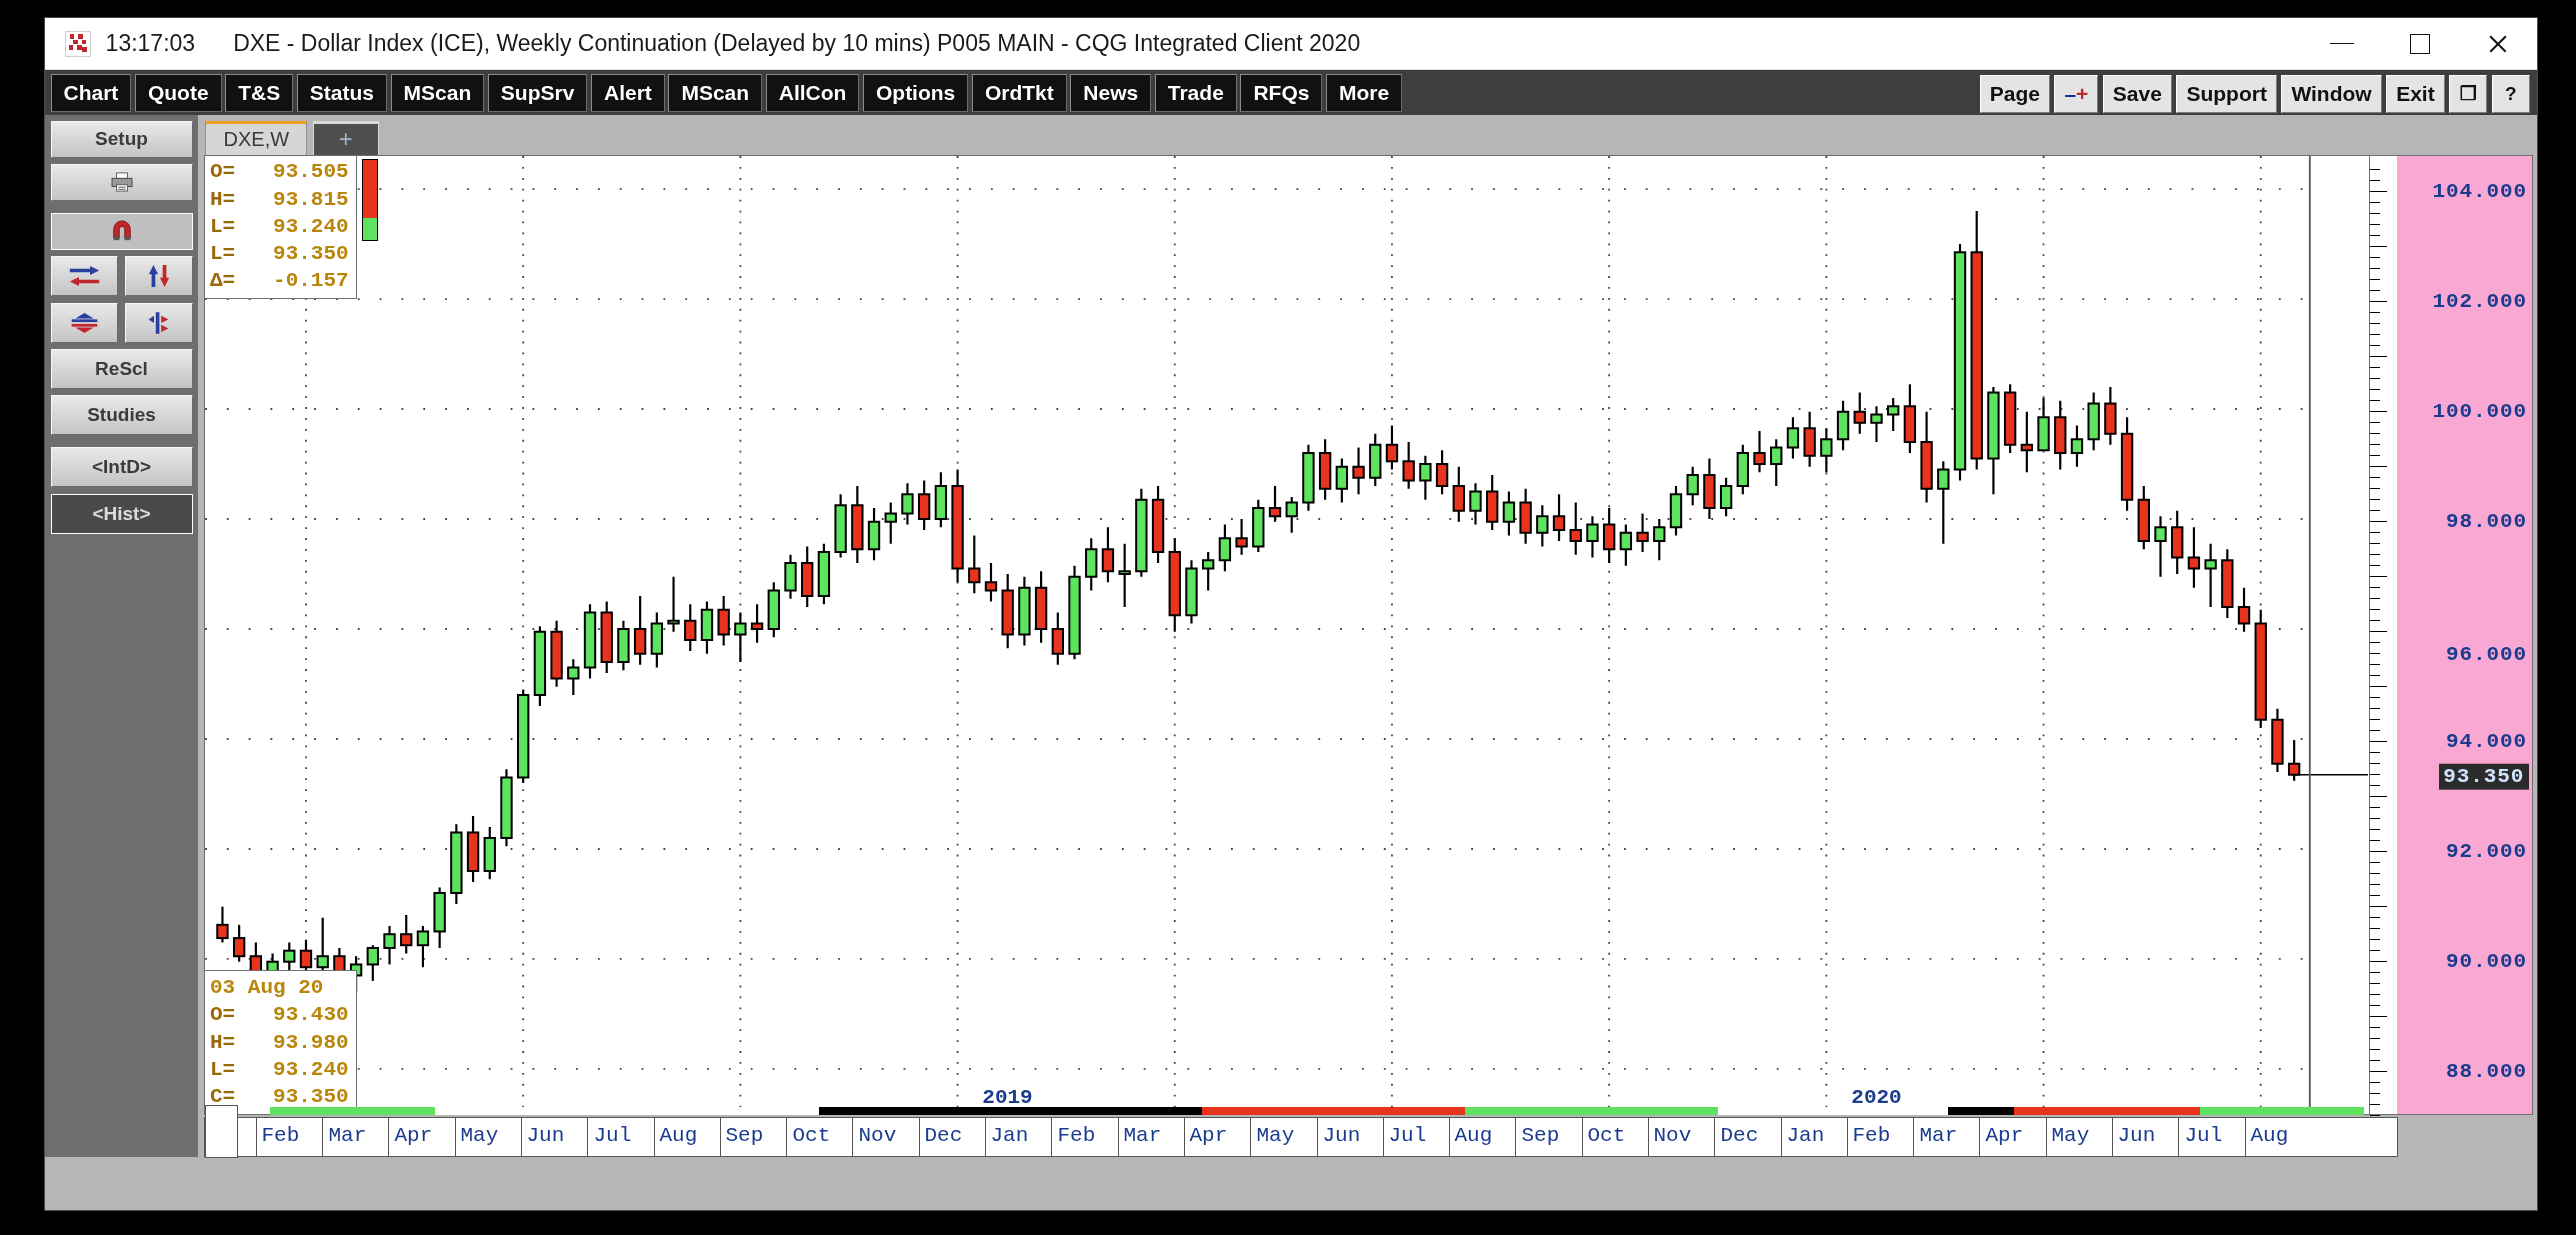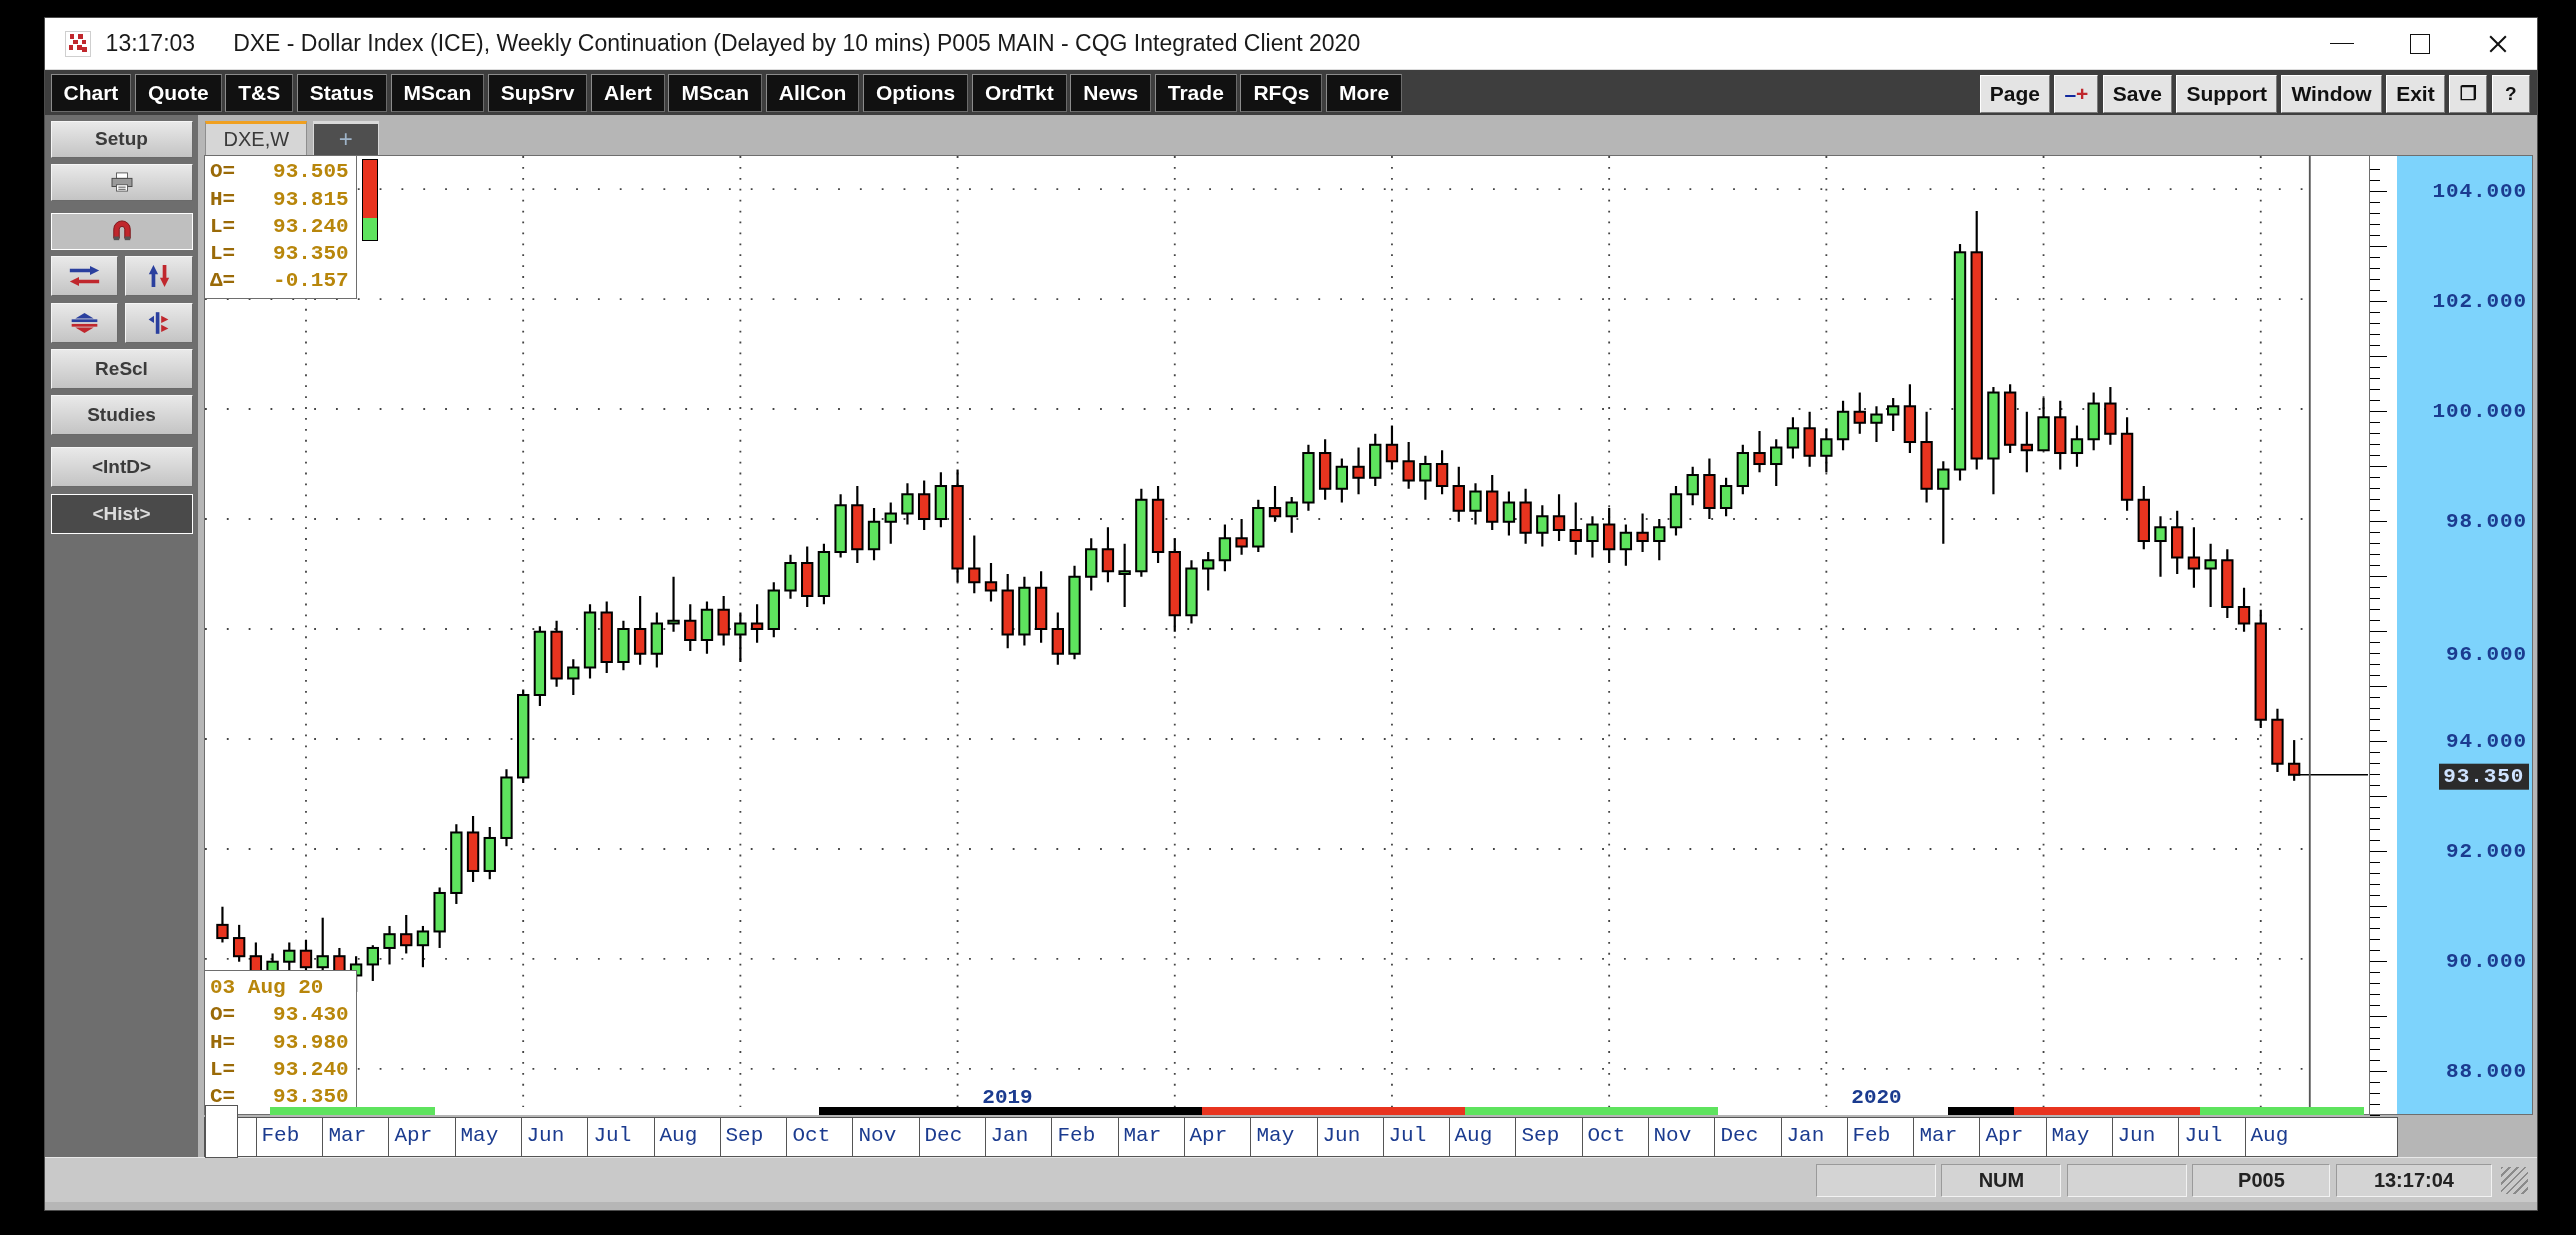"104.000" .ylabels { background: #7dd3fc -> #f9a8d4 }
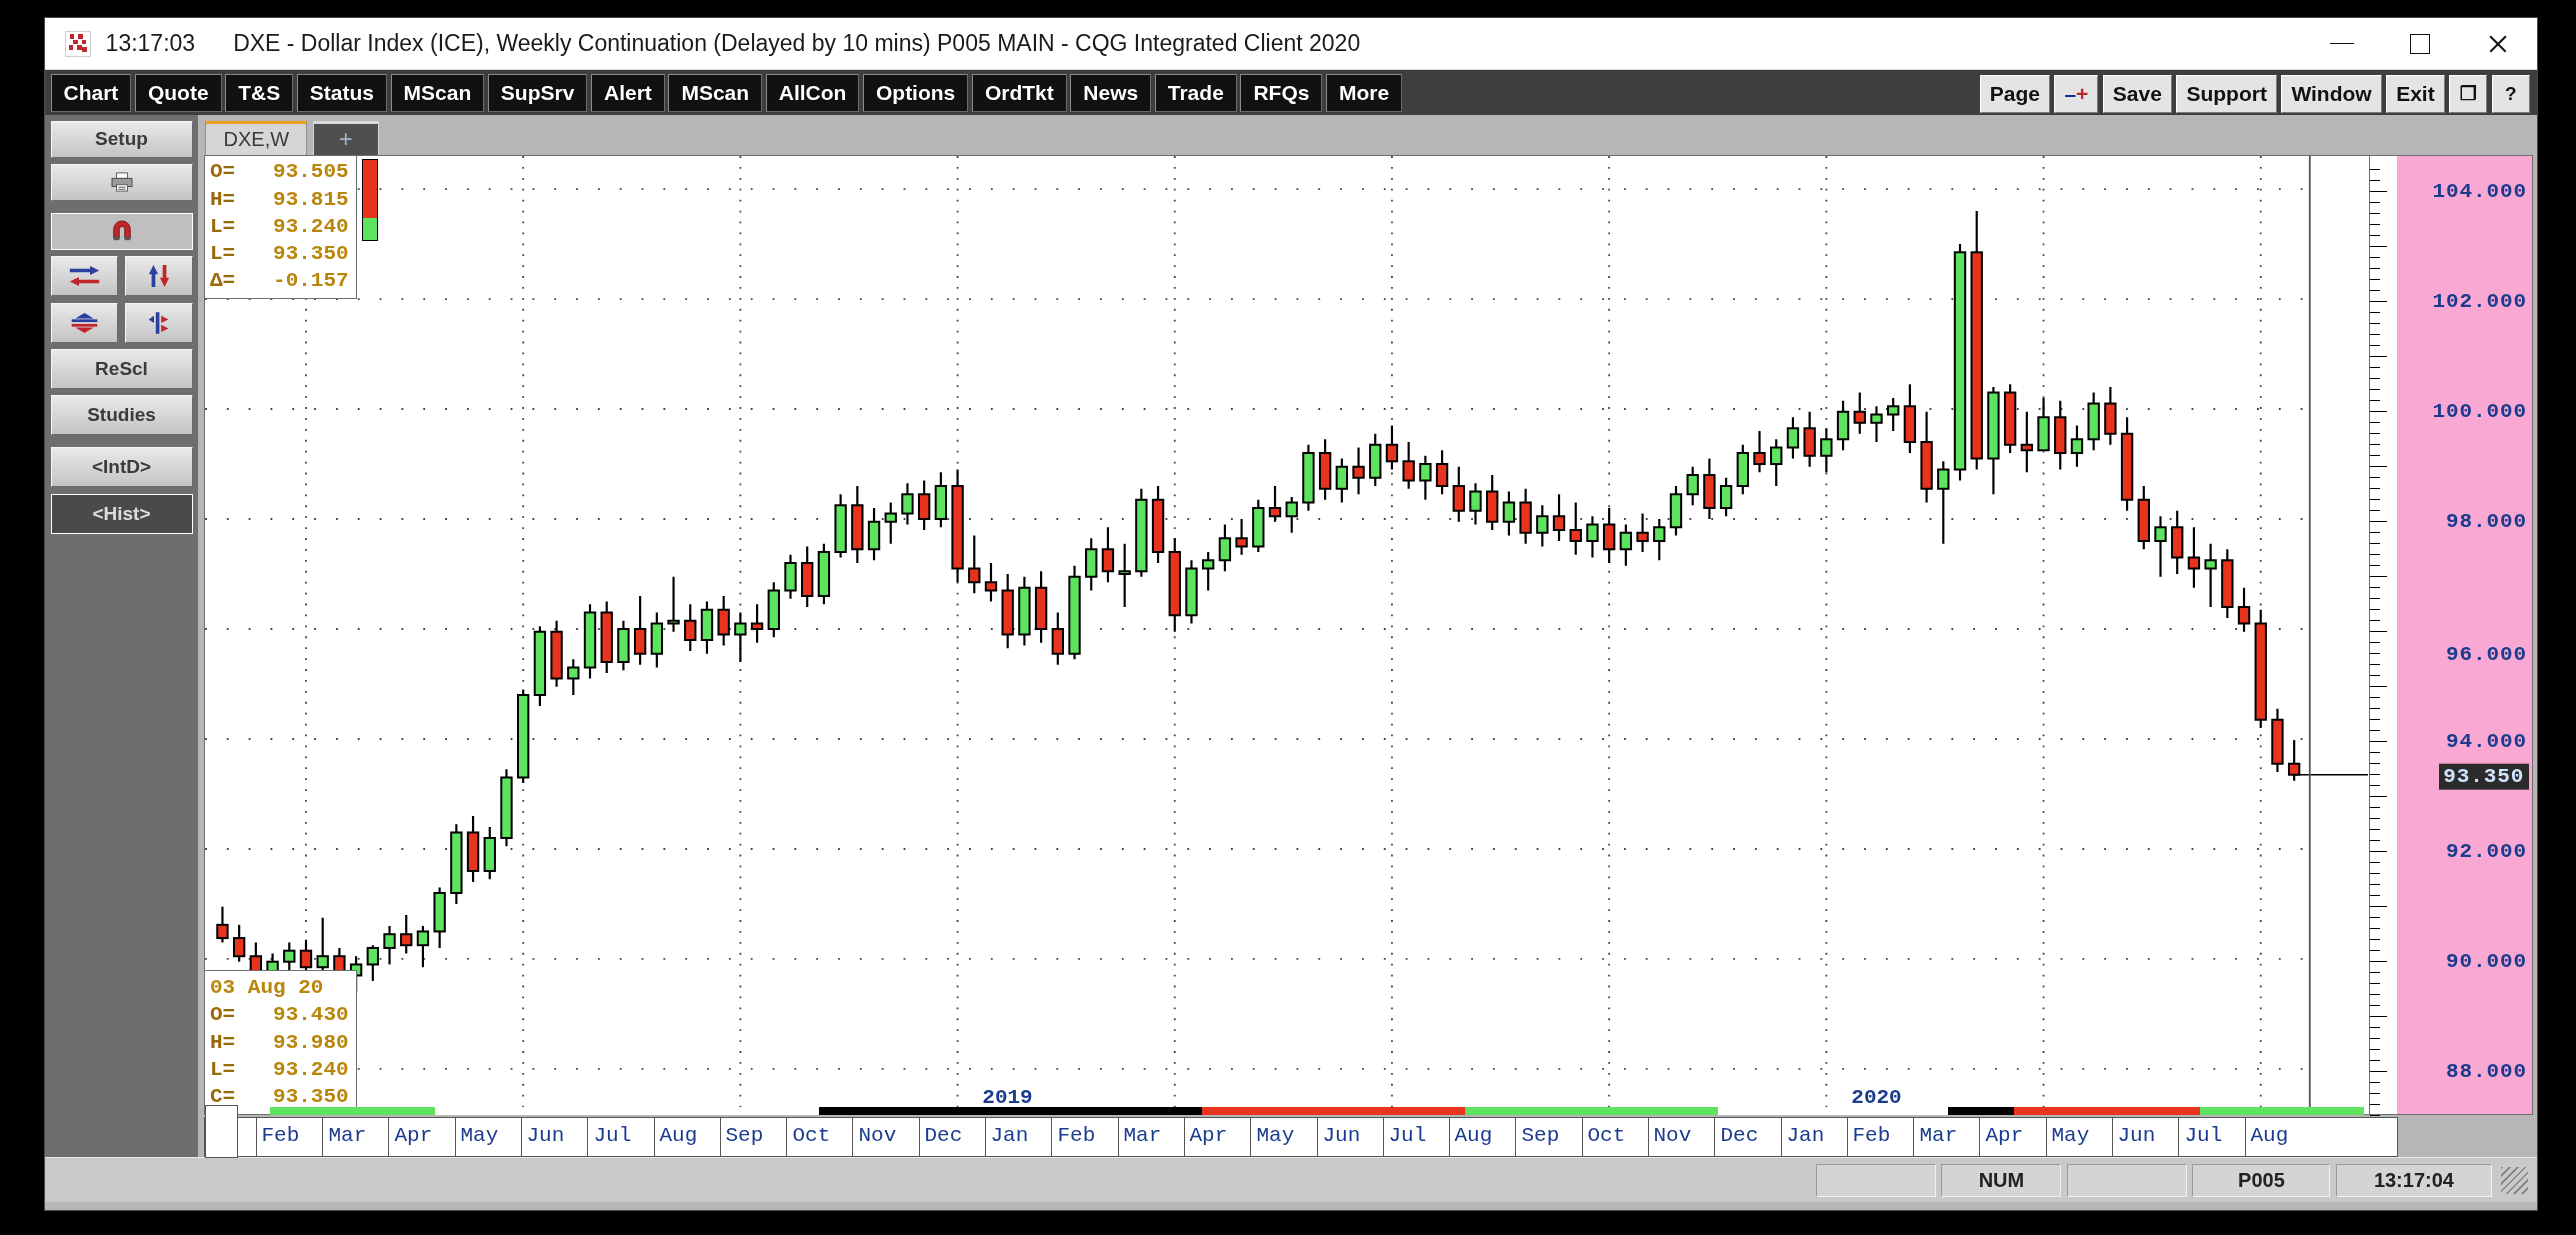"NUM" div.status { html: <div> <div></div> <div></div> <div>NUM</div> <div></div> <div>P005</div> <div>13:17:04</div> <div></div> </div> -> none }
